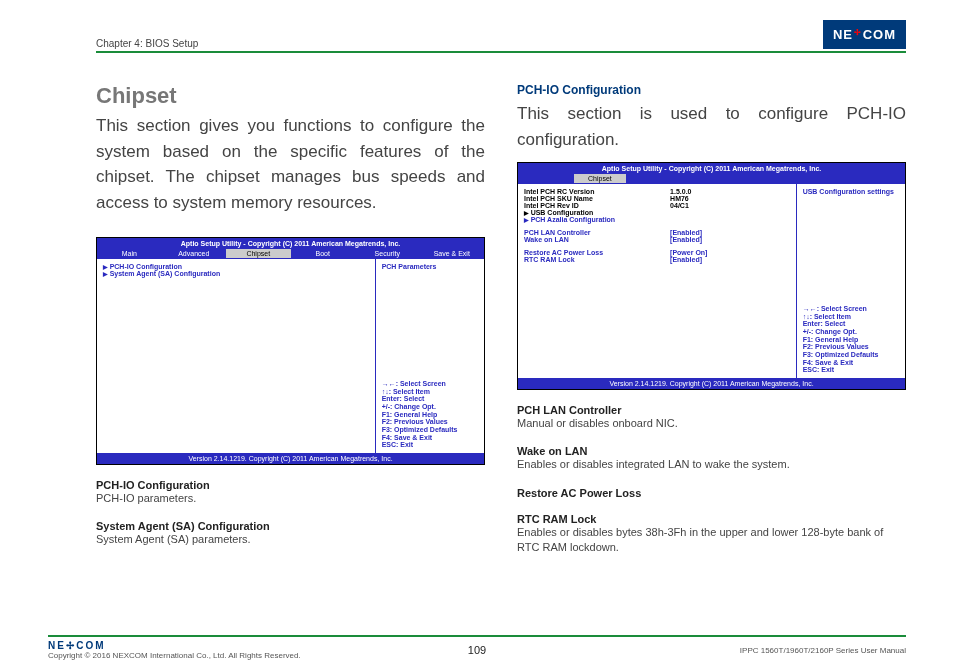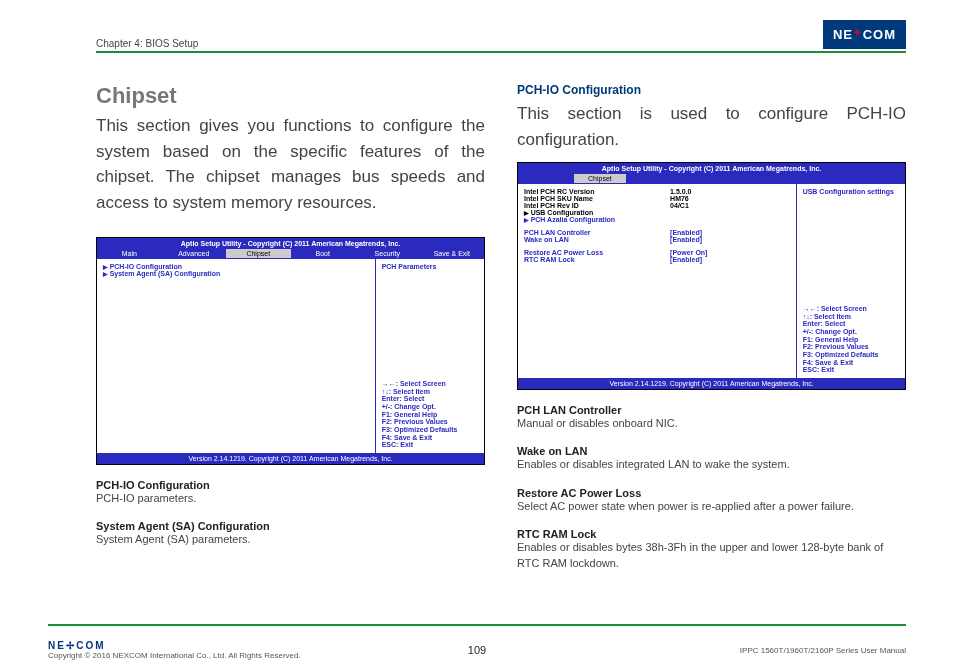"Select AC power state when" div.desc-text { html: <div>Select AC power state when power is re-applied after a power failure.</div> -> none }
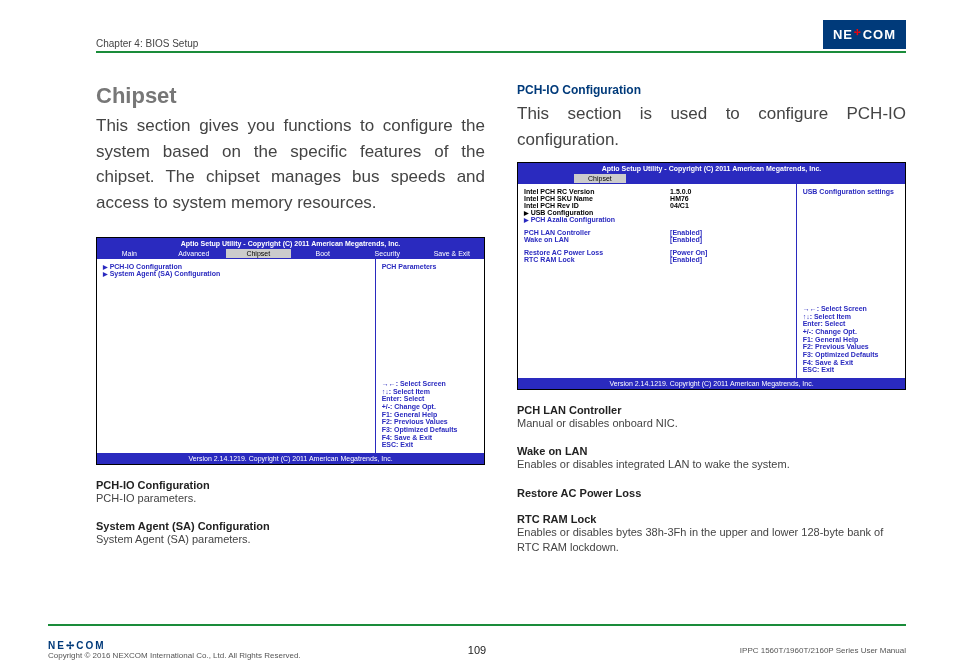"NE✢COM" .footer { padding-top: 14px -> 3px }
